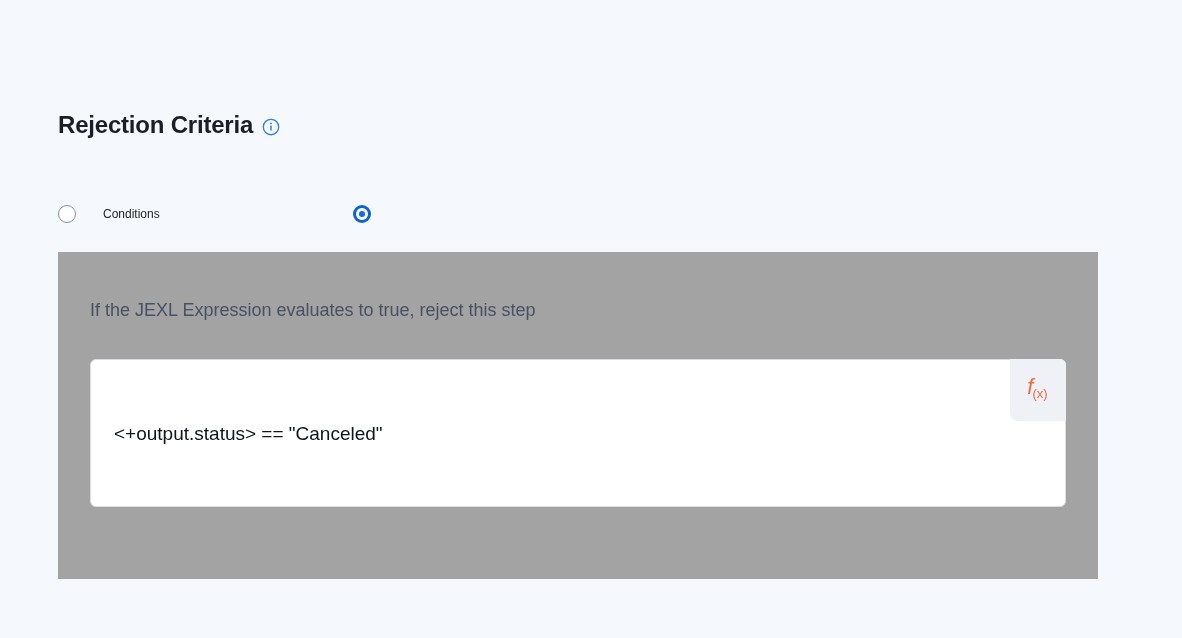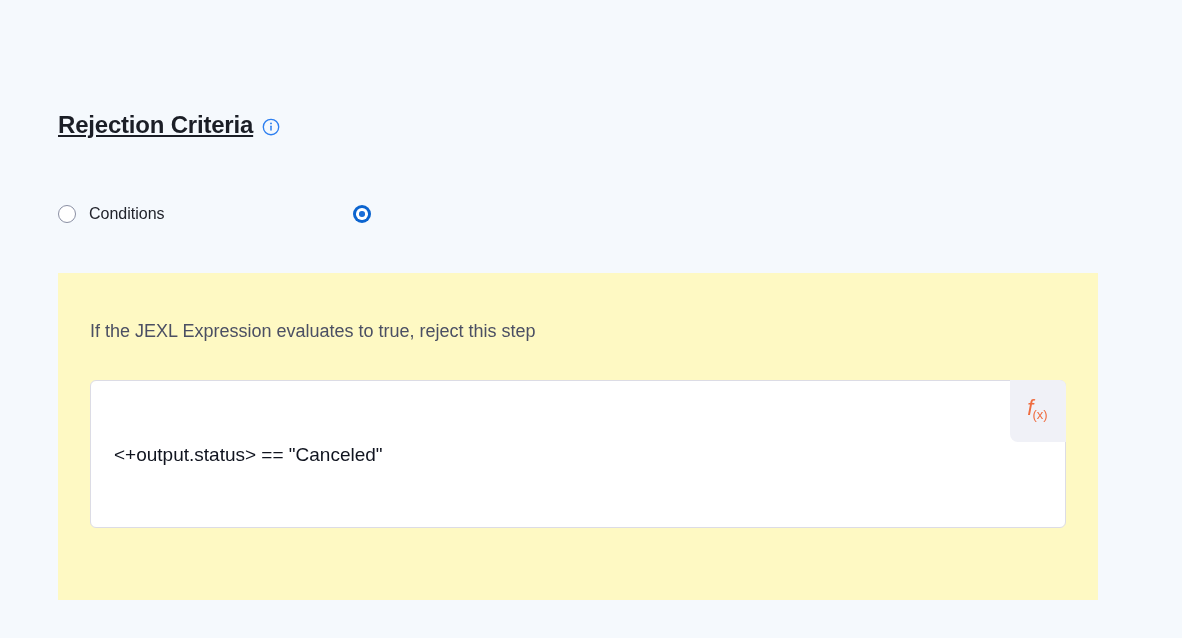"Rejection Criteria" #section-title { text-decoration: underline -> none }
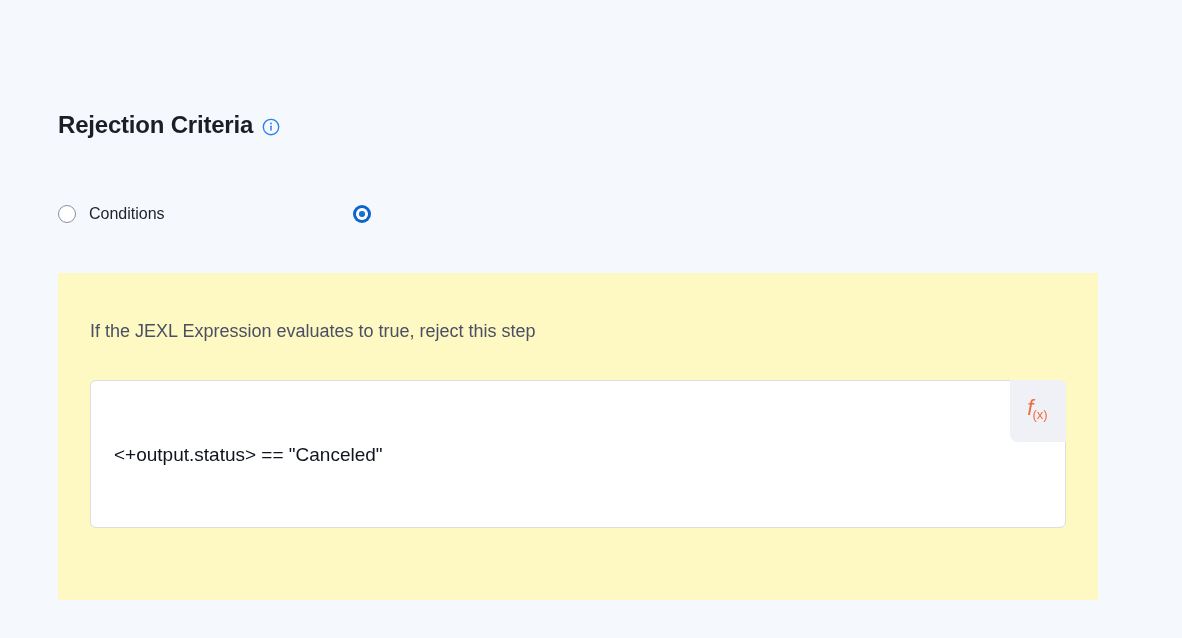"Conditions" .radio-label { font-size: 16px -> 12px; margin-left: 13px -> 27px }
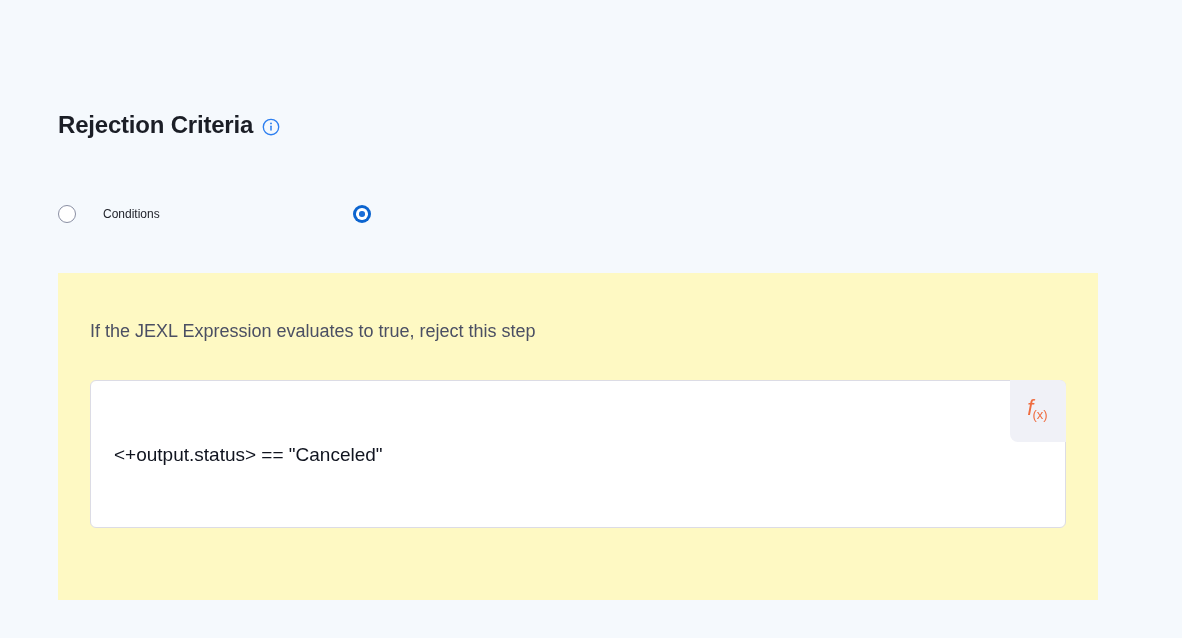"If the JEXL Expression evaluates" #criteria-card { background: #fef9c3 -> #a3a3a3; top: 273px -> 252px }
